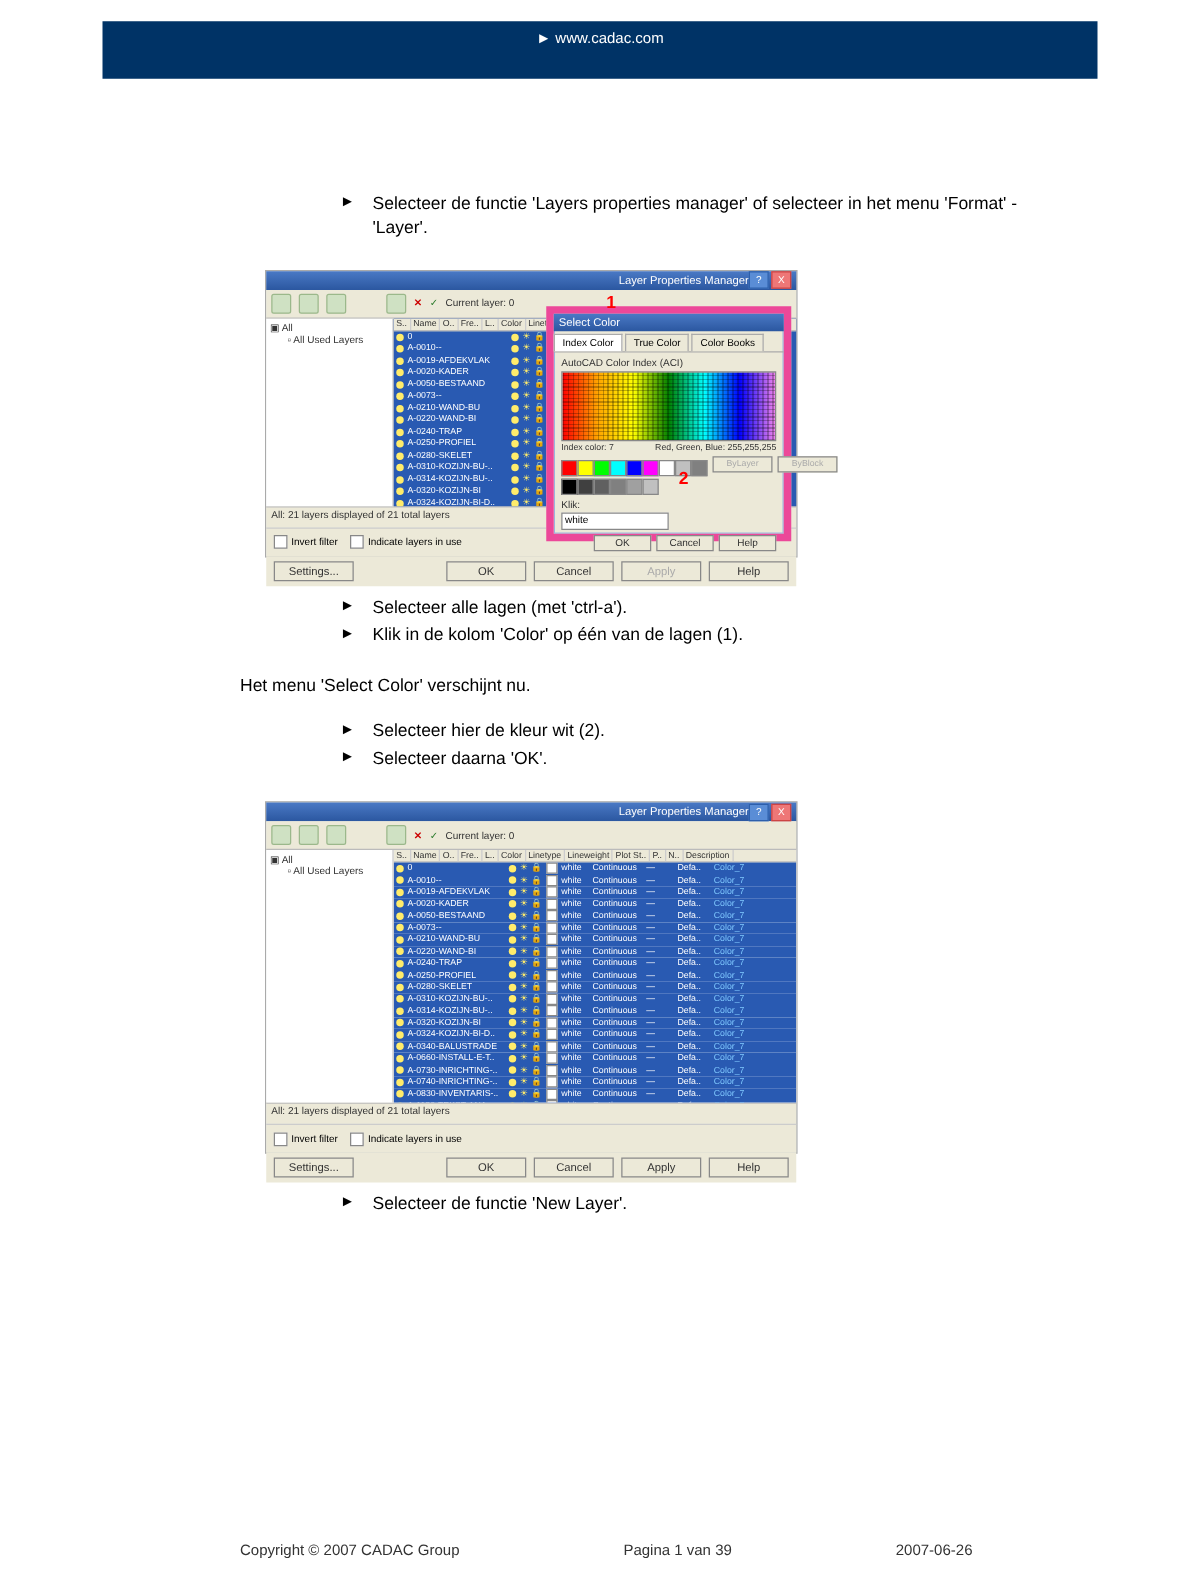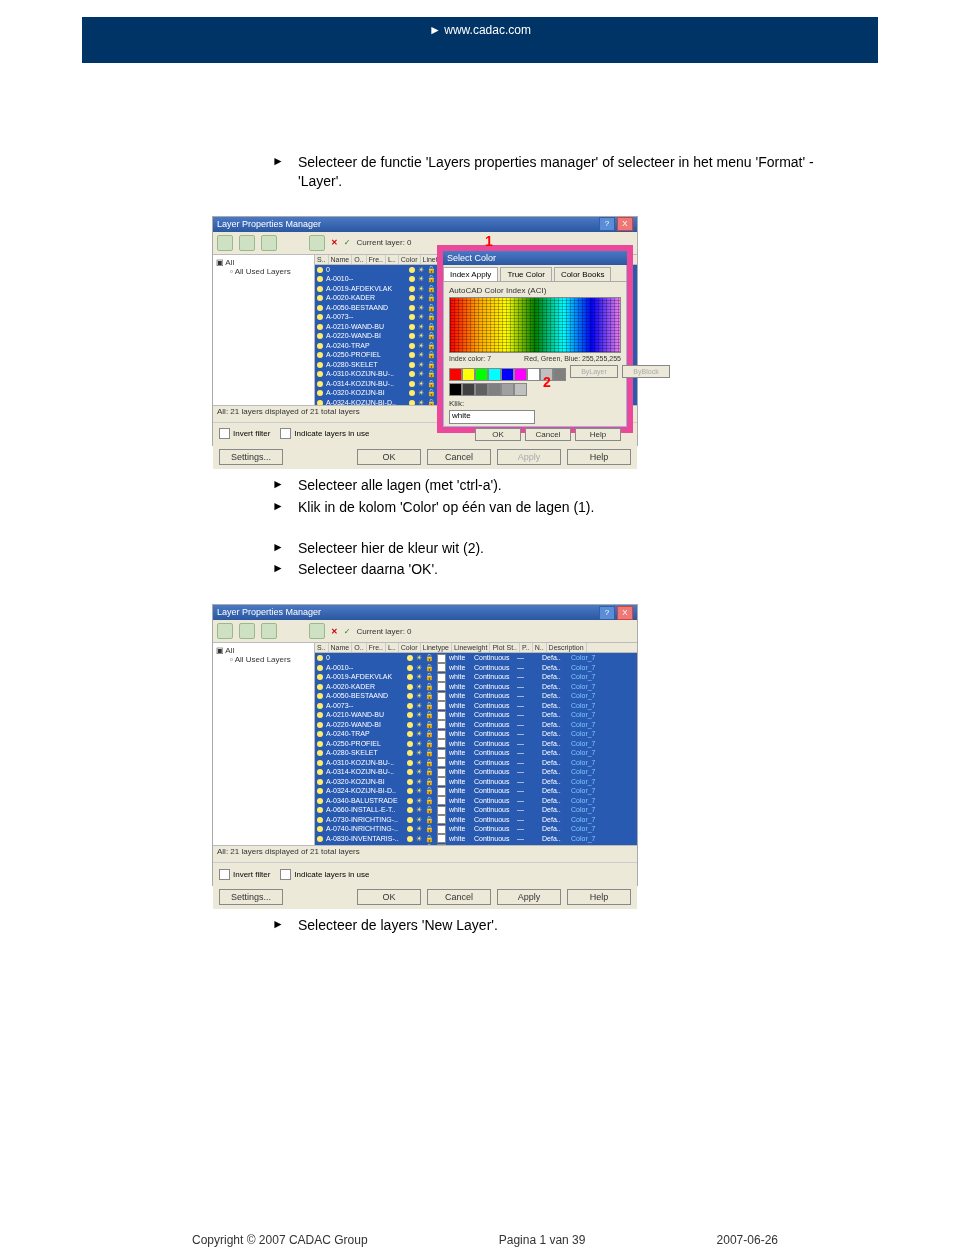"Layer Properties Manager" .fig-title { justify-content: space-between -> flex-end }
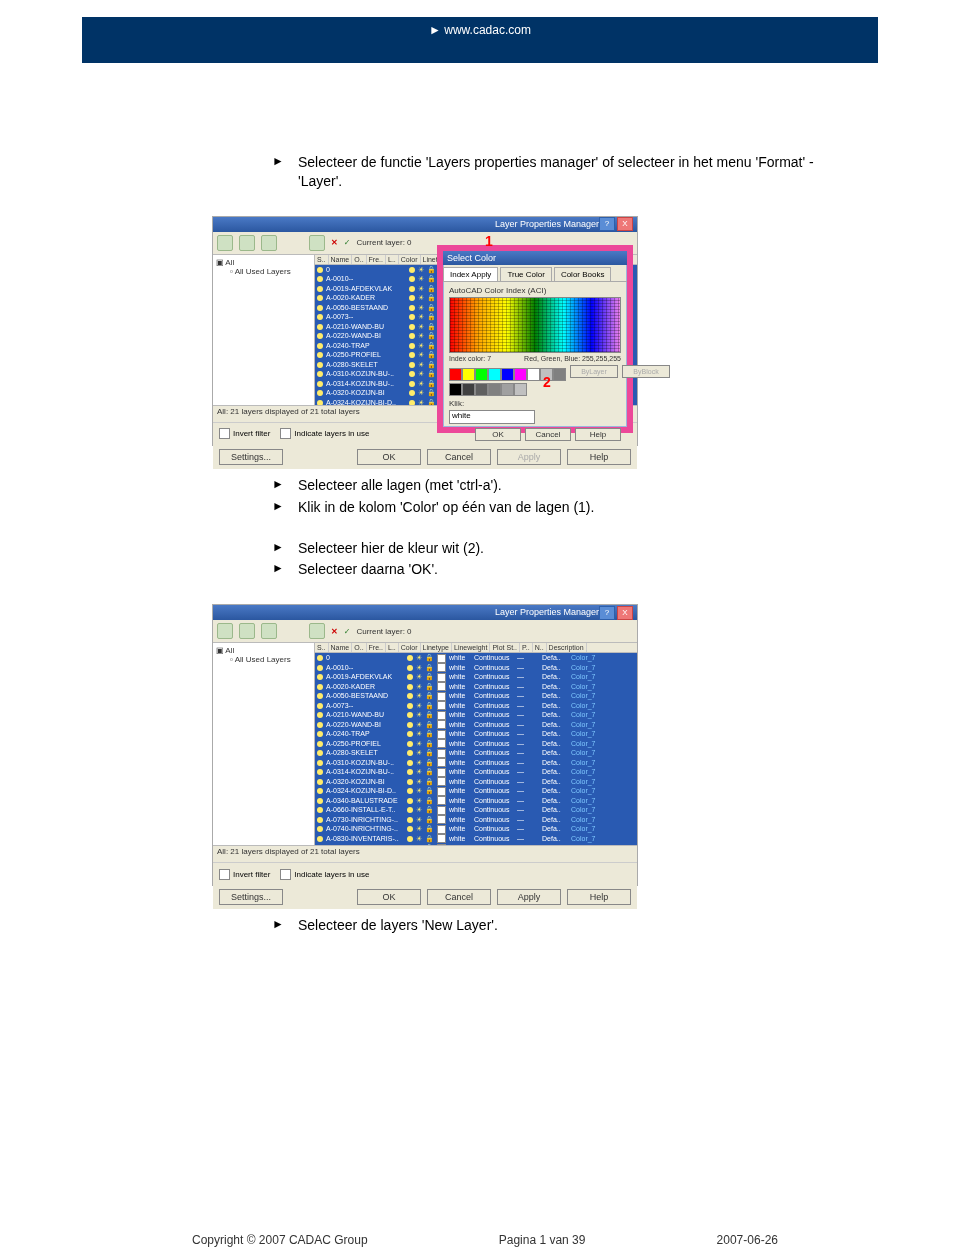"Index Apply" span.active { text: Apply -> Color }
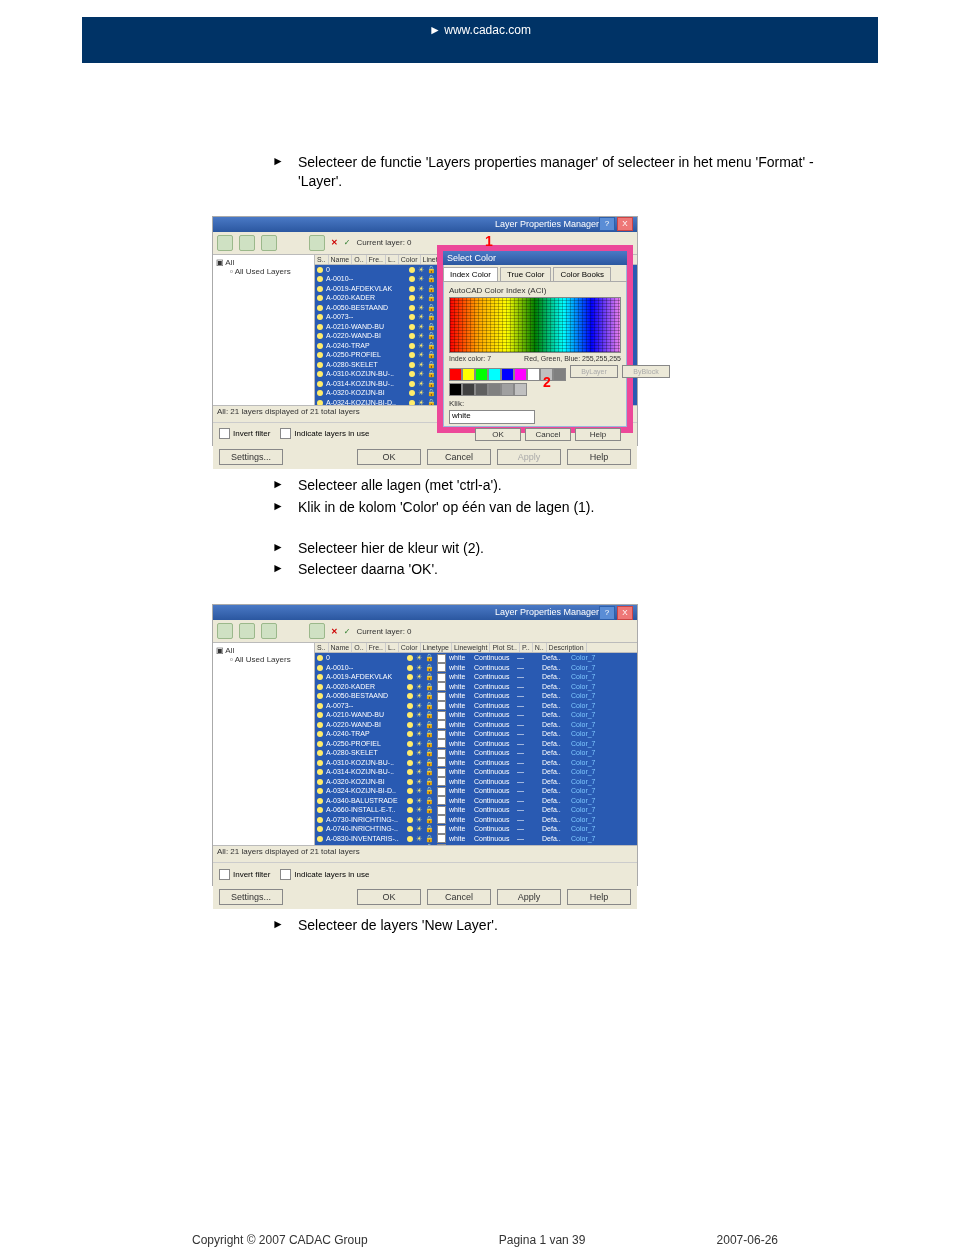"Het menu 'Select Color' verschijnt" p.para { html: none -> <p>Het menu 'Select Color' verschijnt nu.</p> }
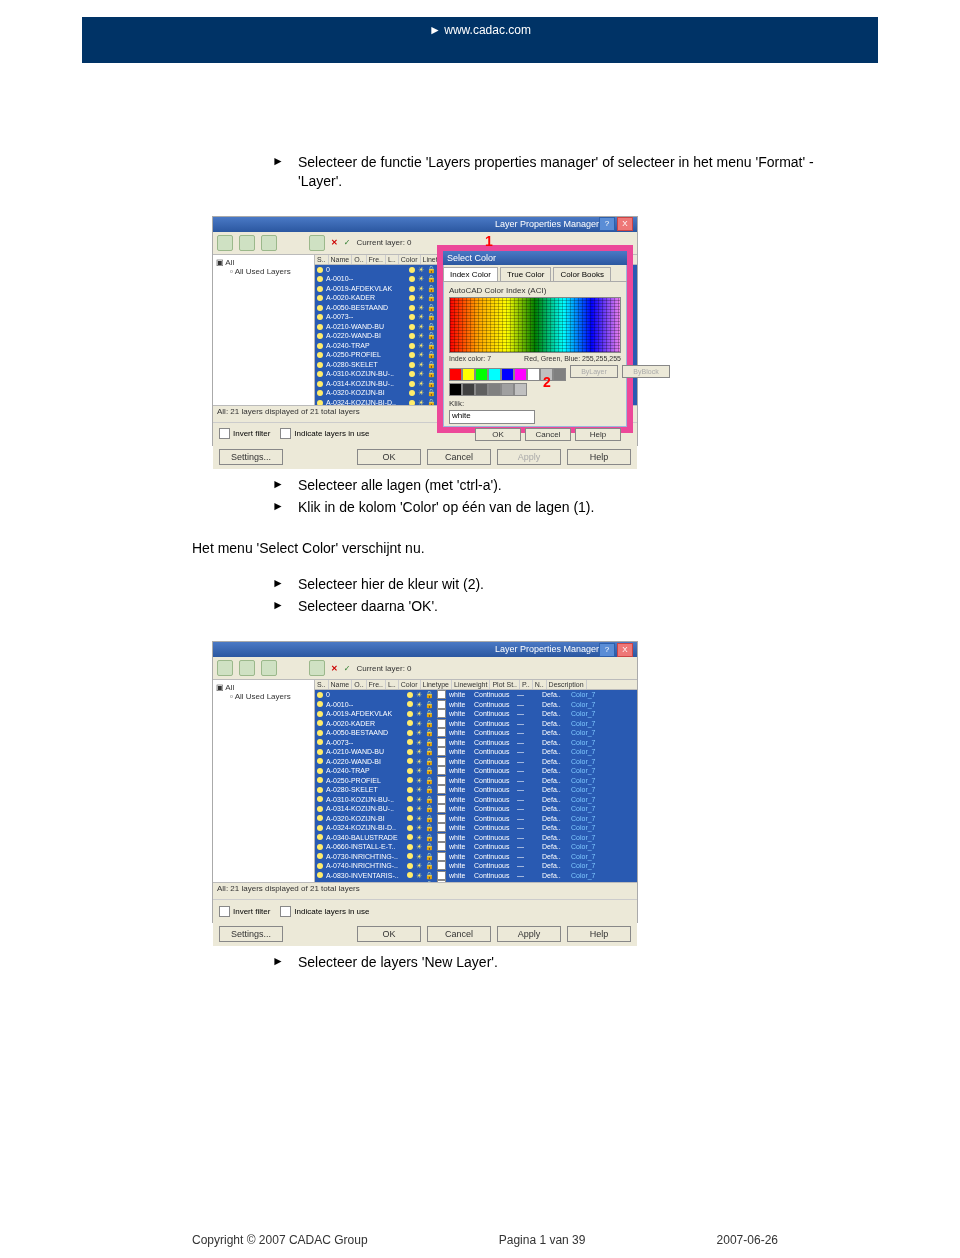"Selecteer de layers 'New Layer'." li { text: layers -> functie }
